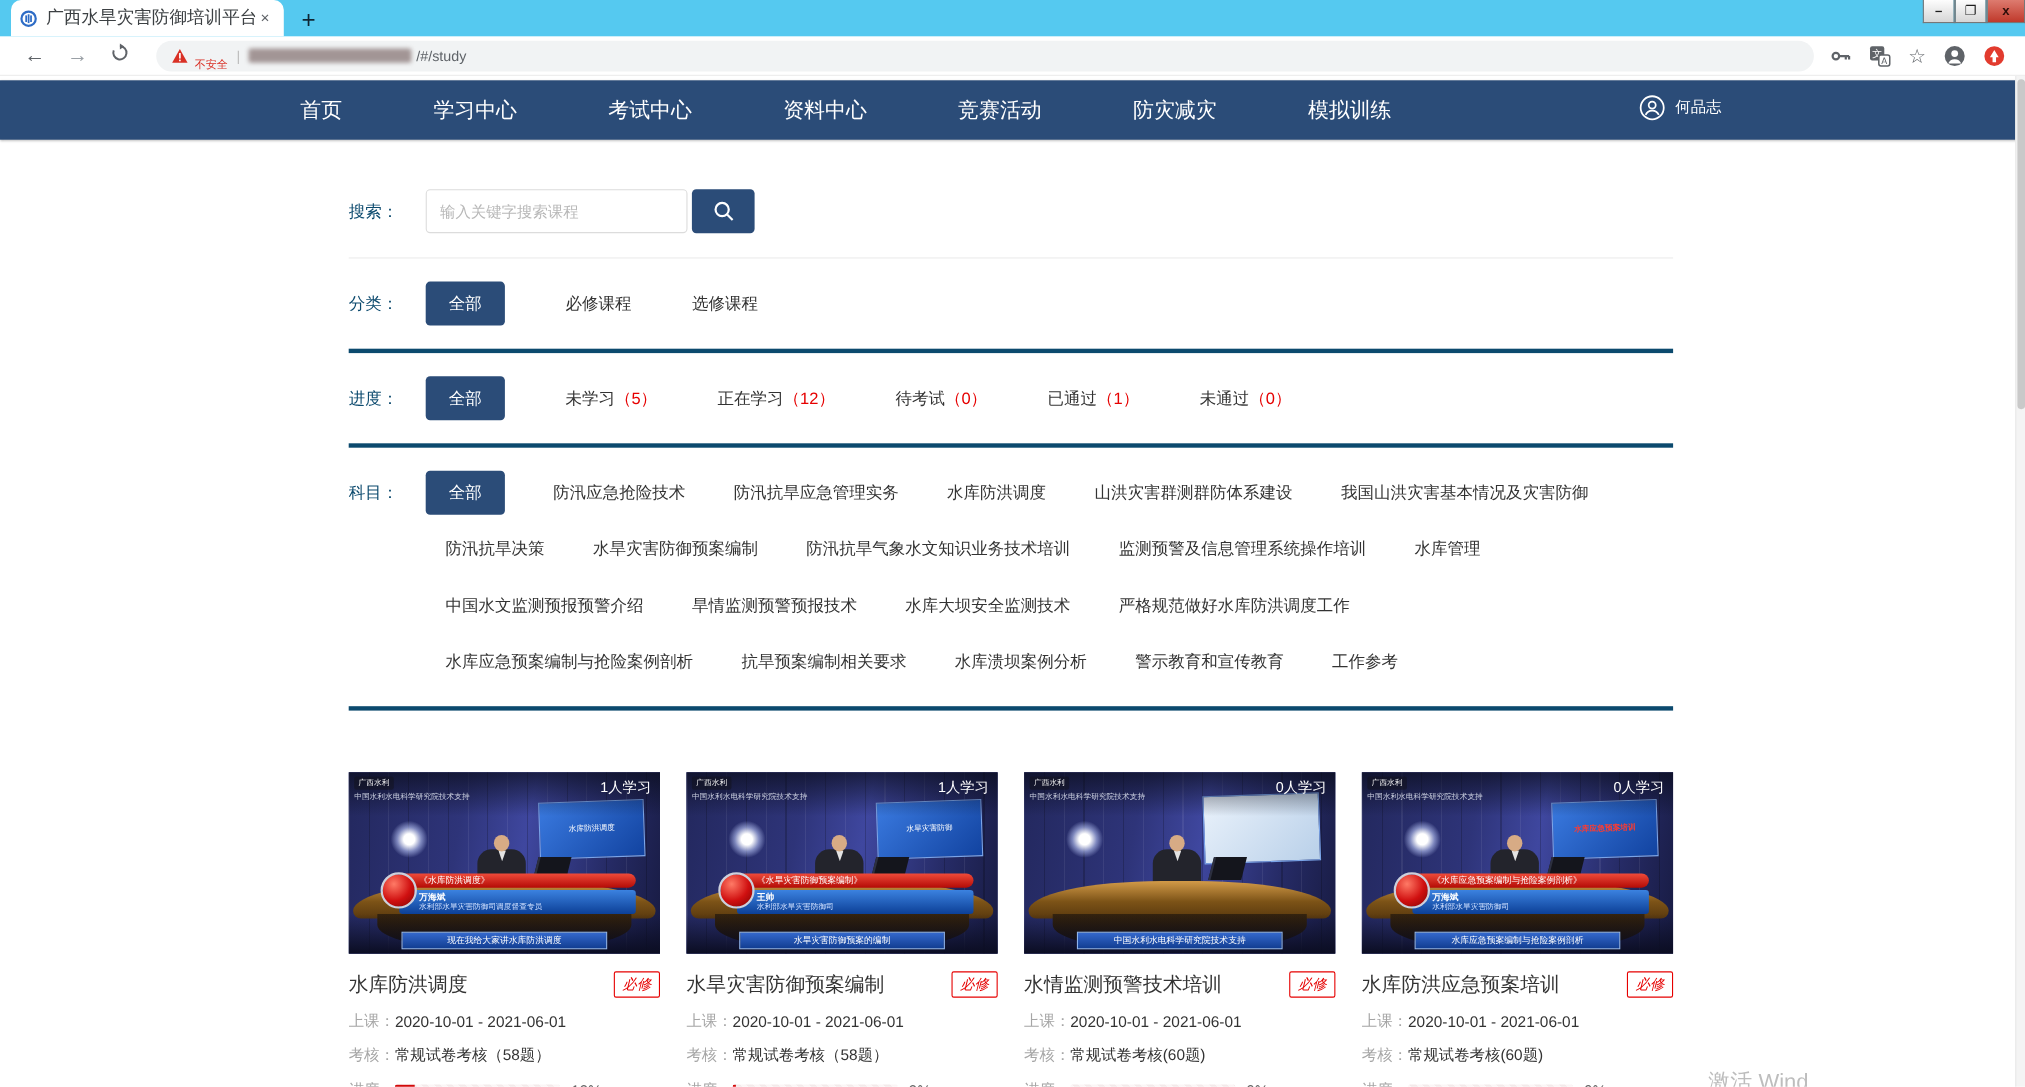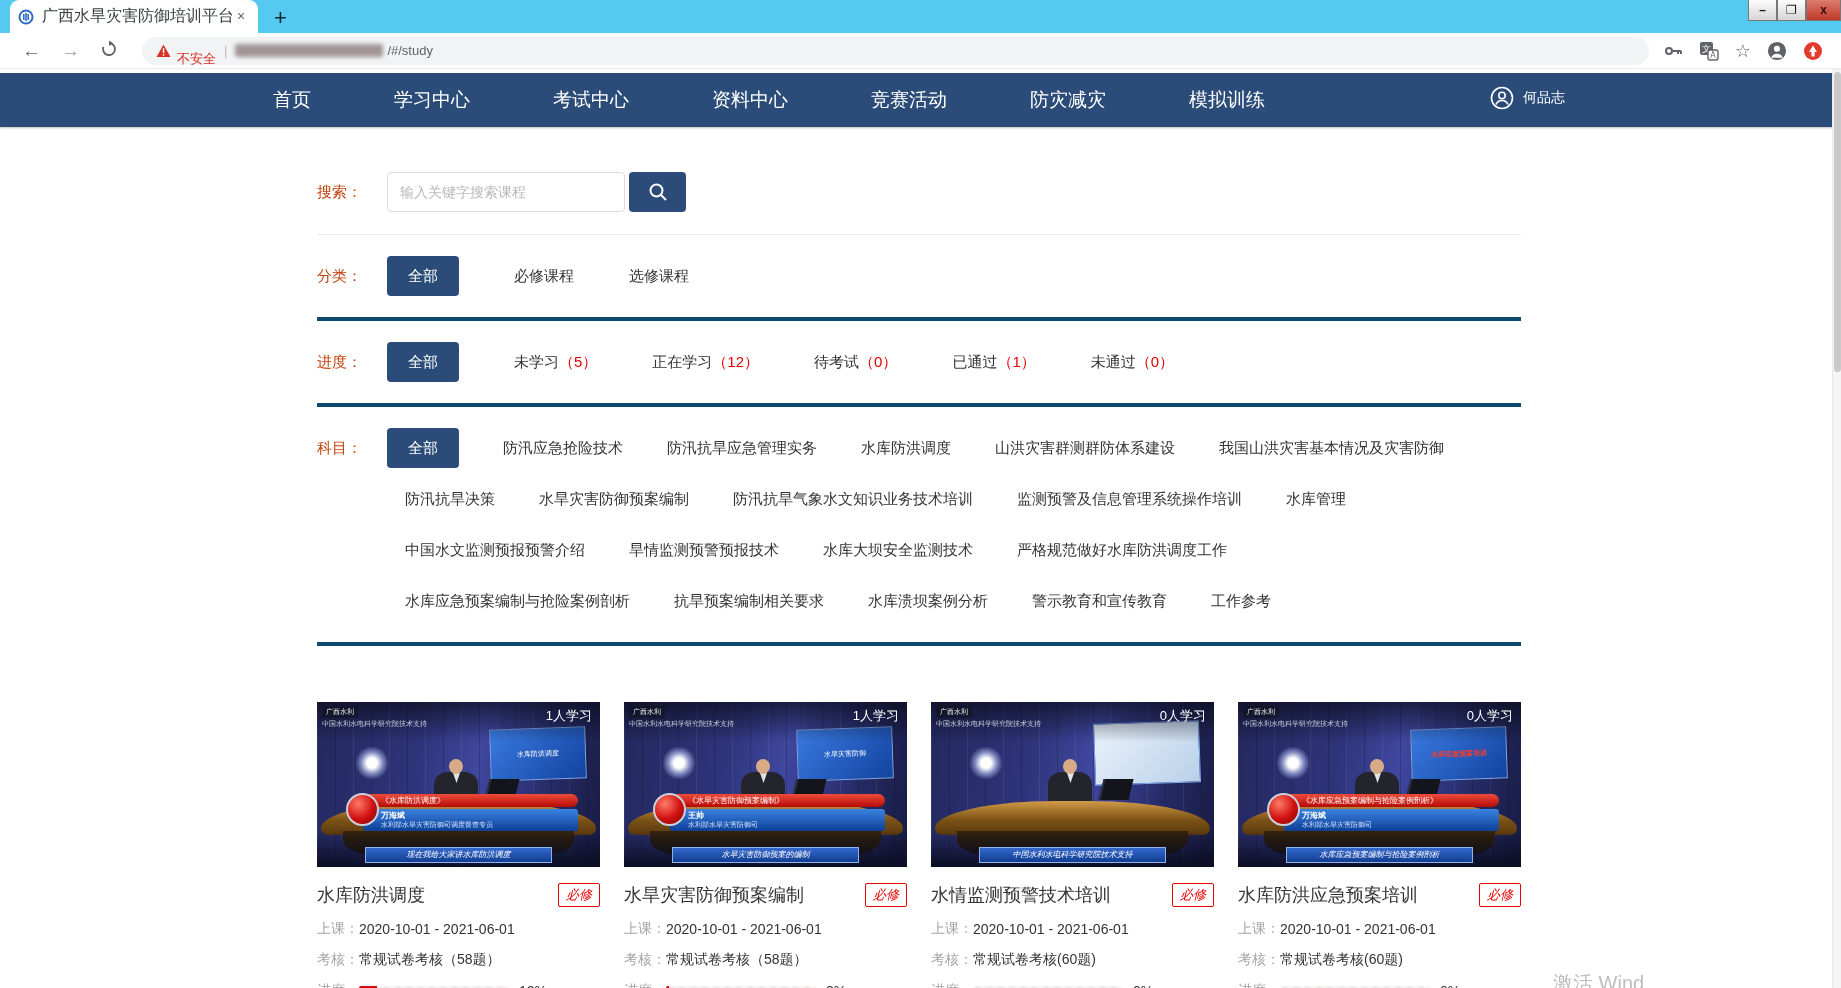"不安全" .warn-text { font-size: 13px -> 10px }
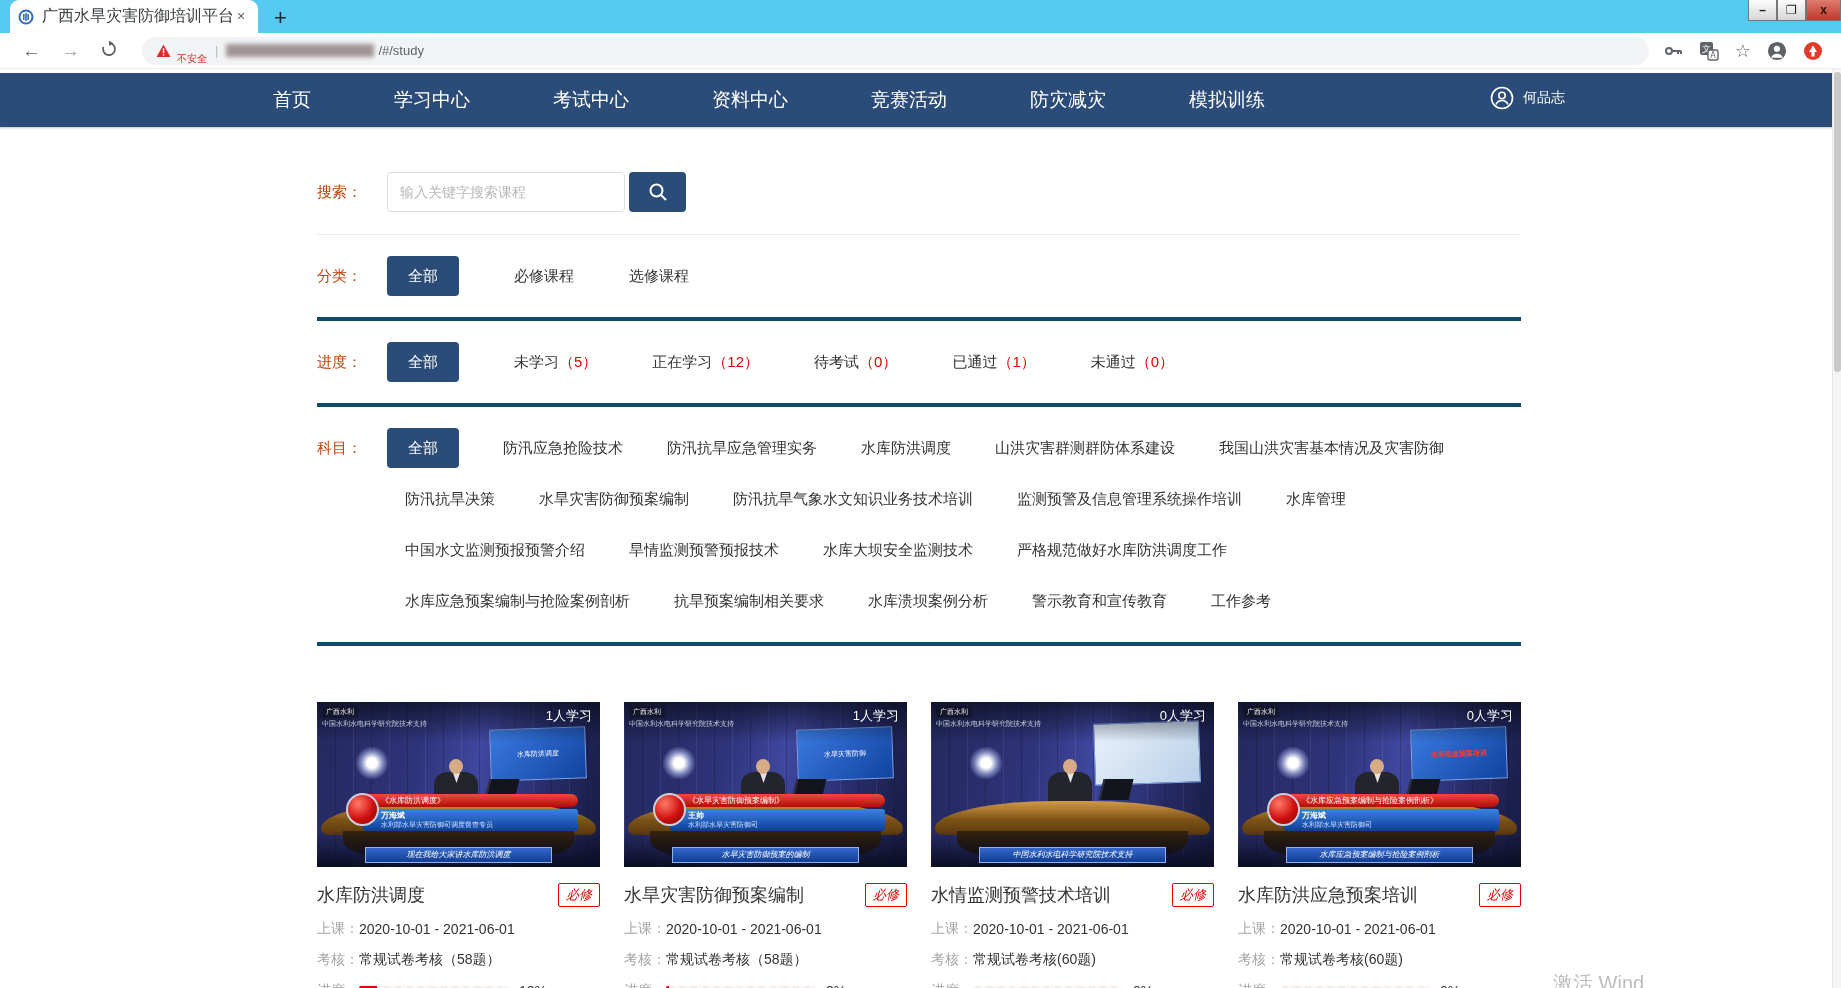"搜索：" .row-label { color: #c2410c -> #0c4a6e }
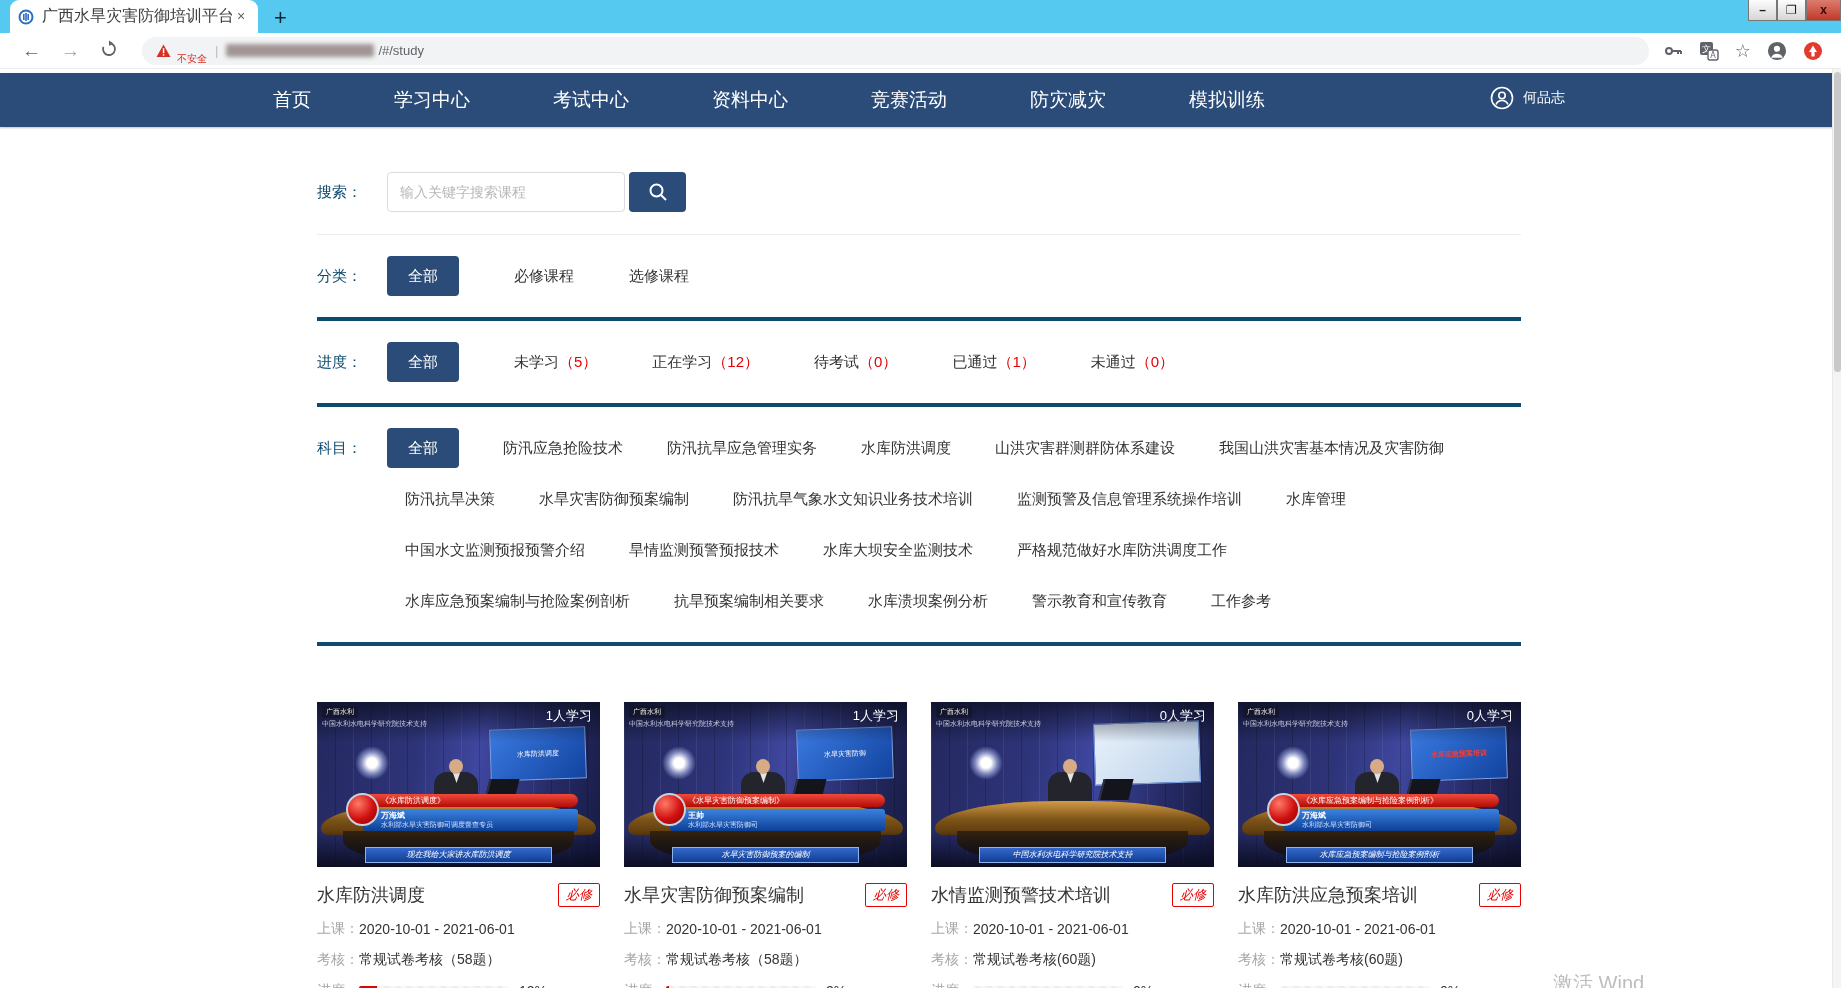"现在我给大家讲水库防洪调度" .caption { font-style: italic -> none }
